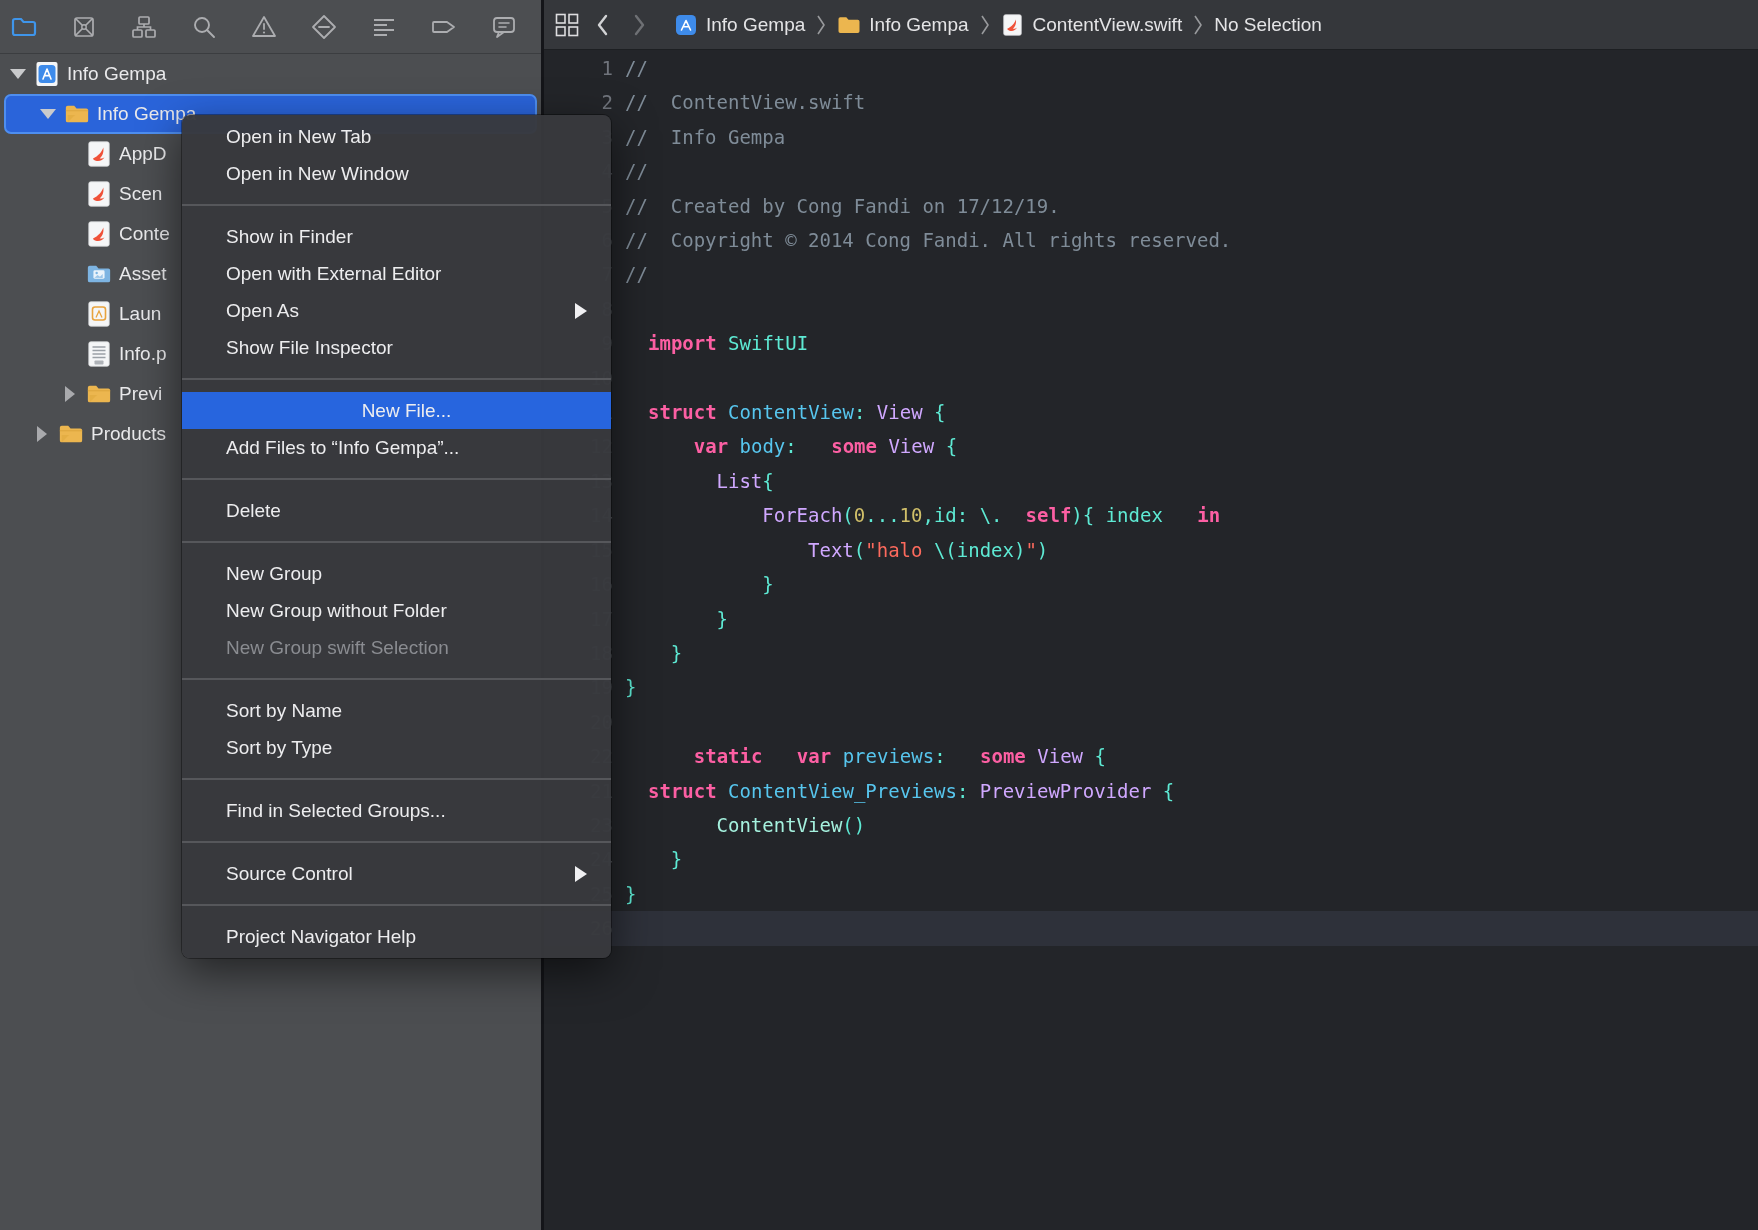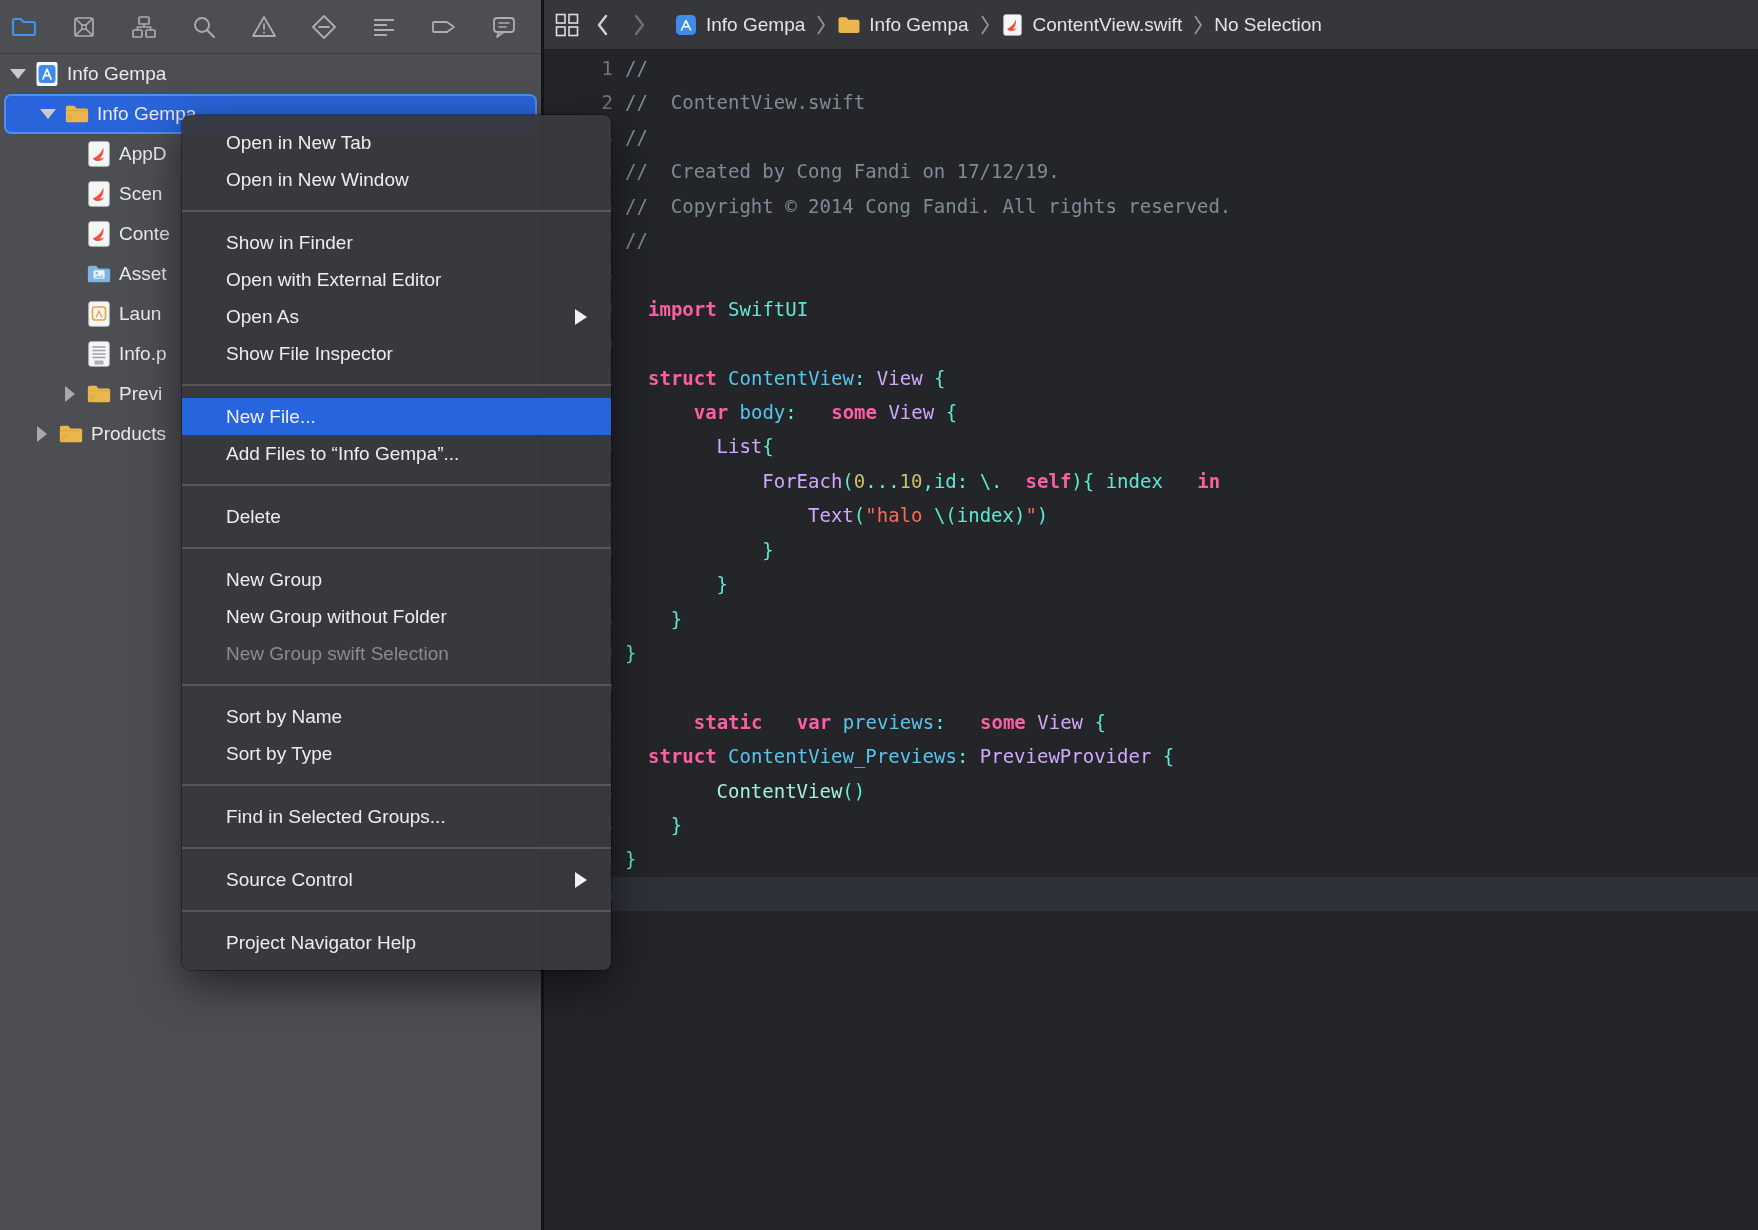"Open in New Tab" .ctxmenu { padding: 9px 0 -> 3px 0 }
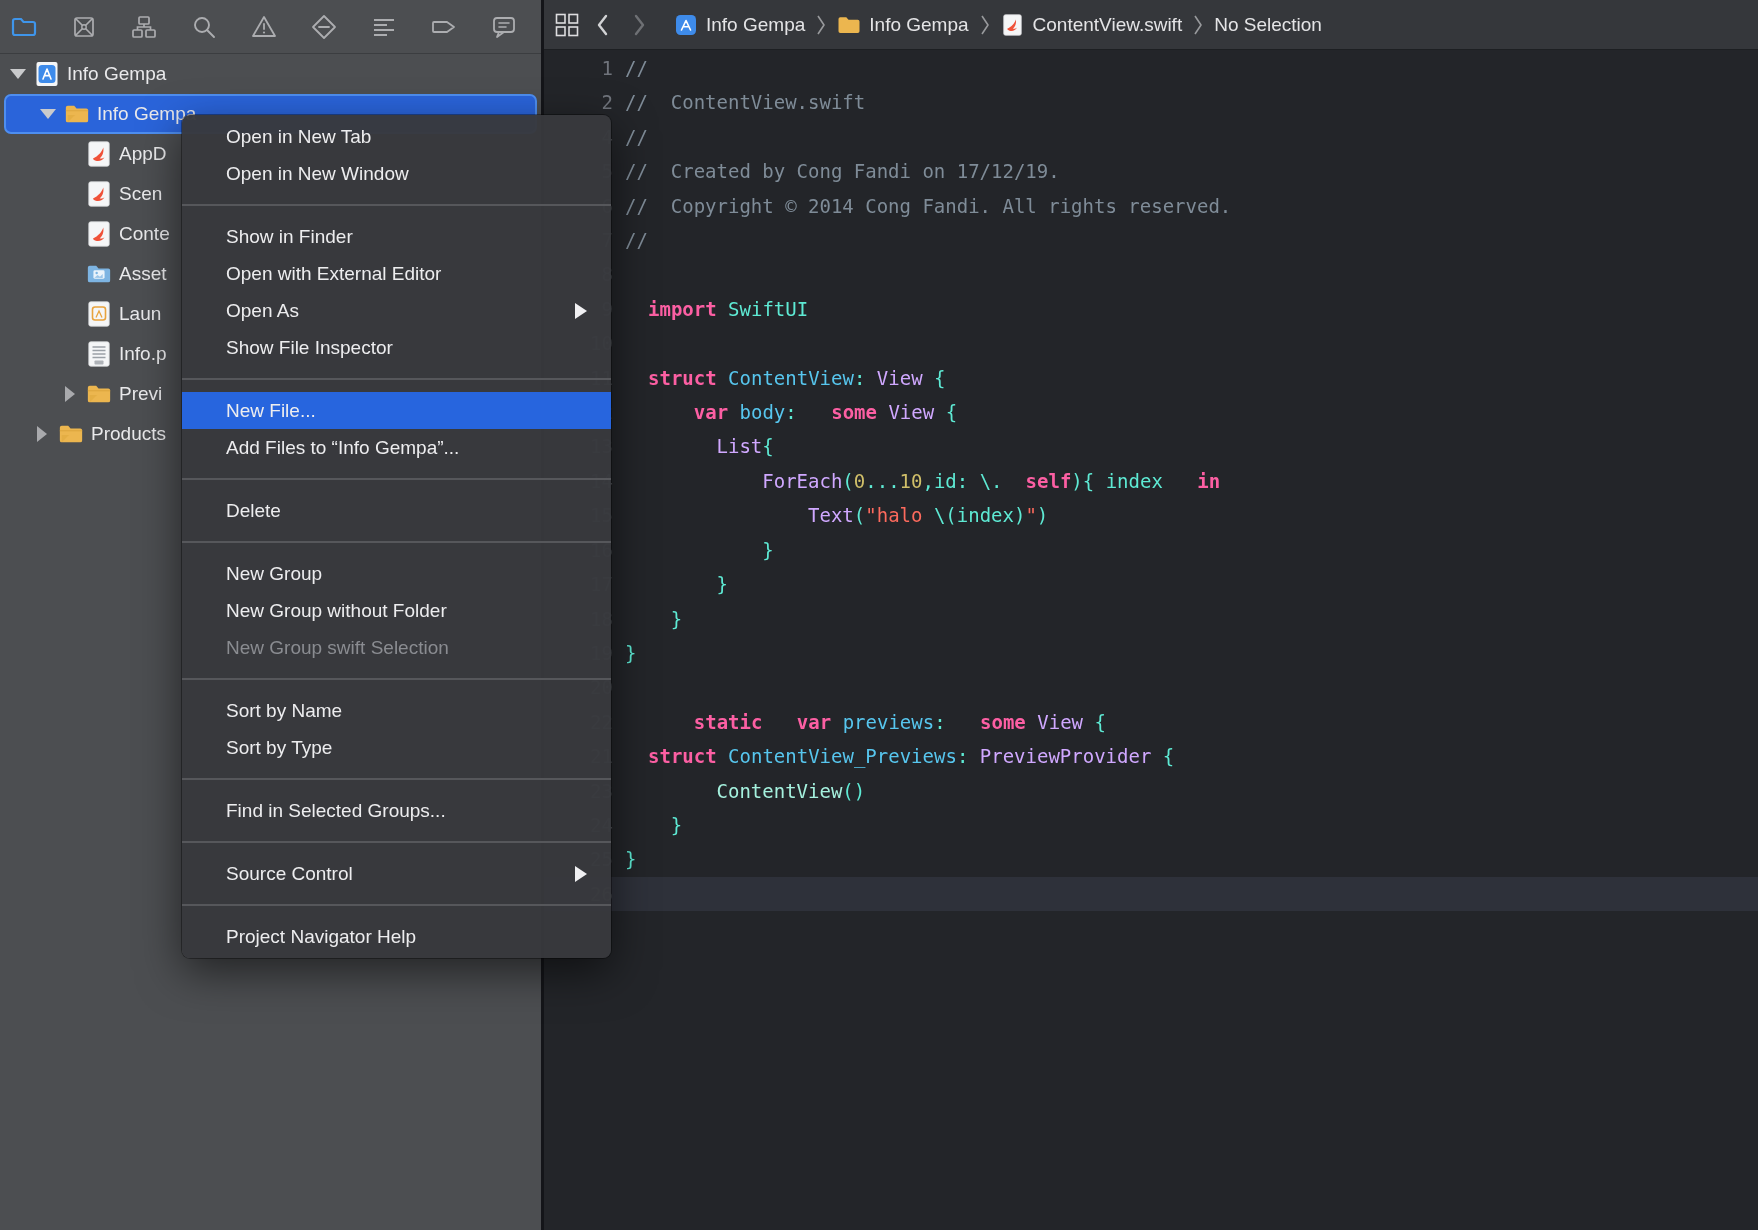"// Info Gempa" div.cl { html: none -> <div><span>3</span><span><span>// Info Gempa</span></span></div> }
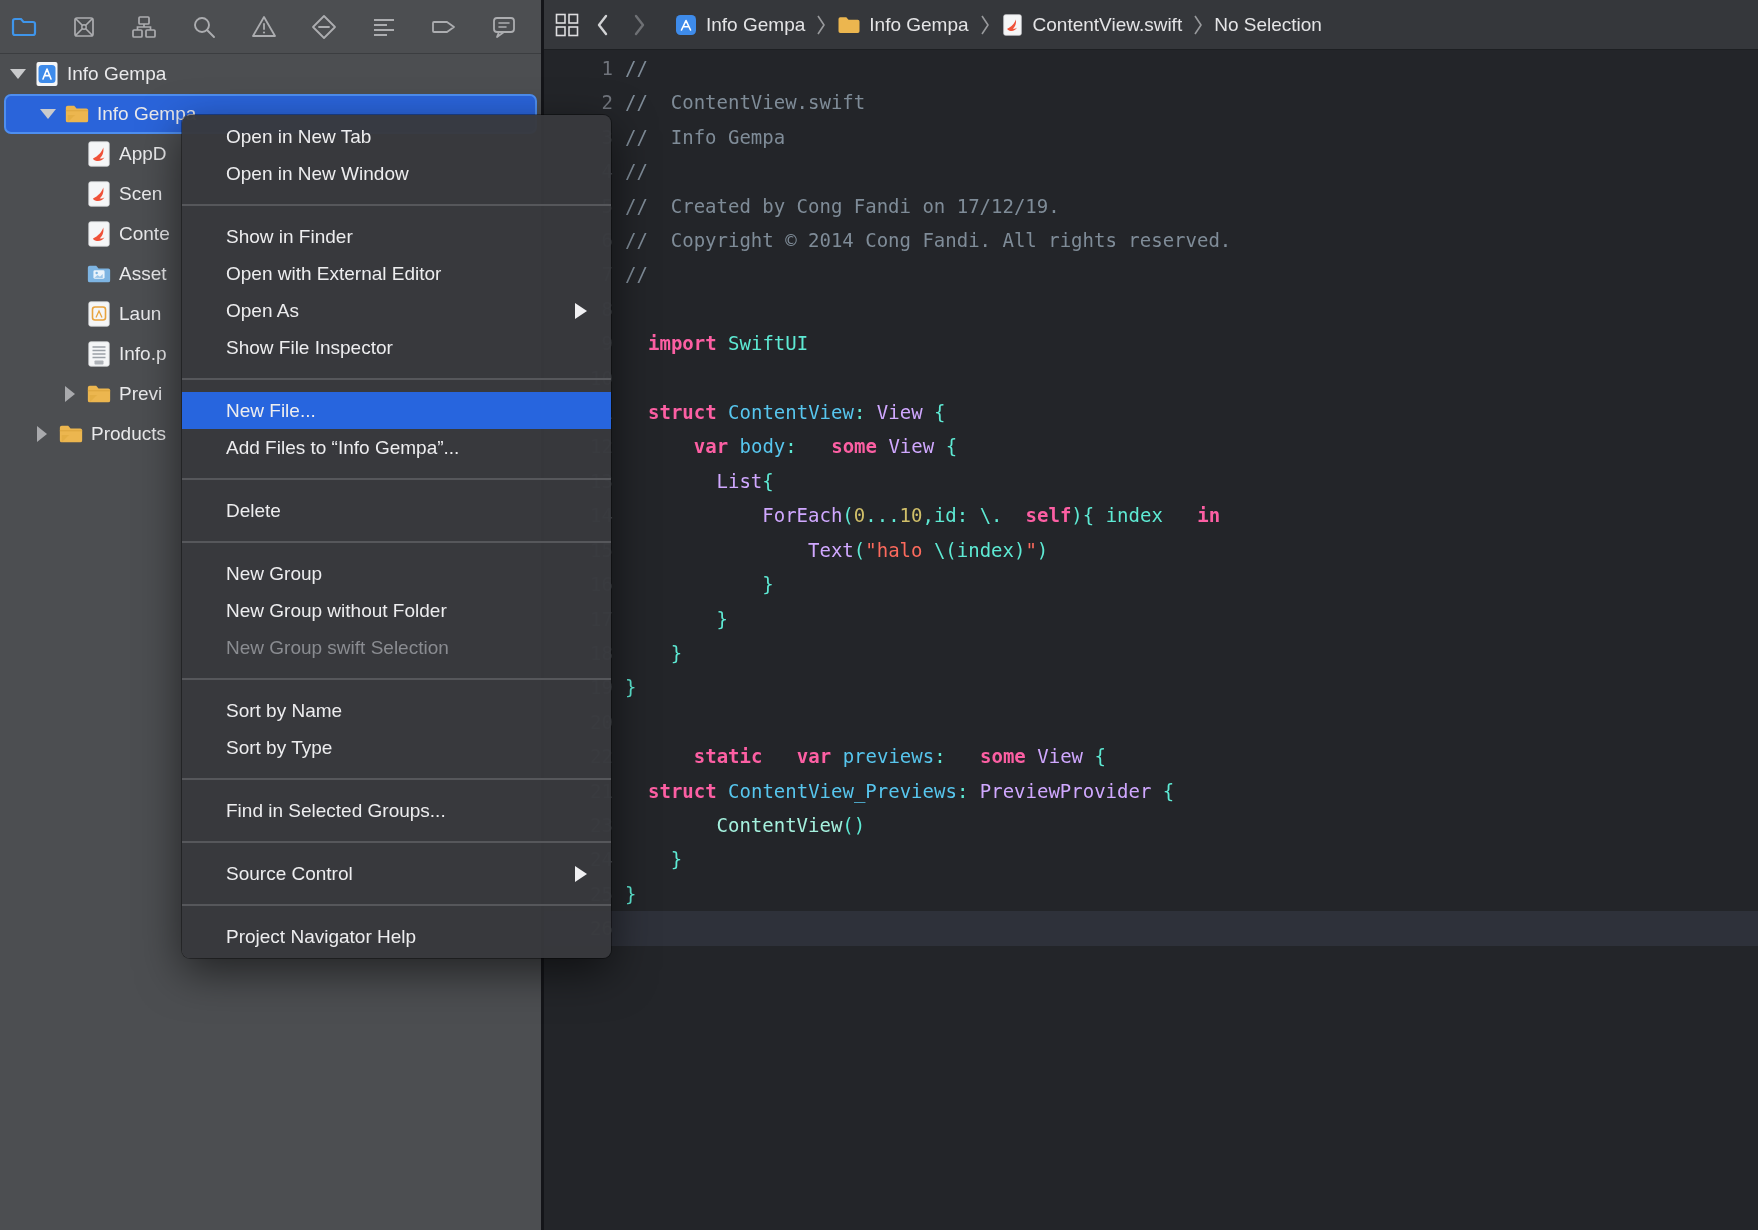"New File..." .mi.hl { justify-content: none -> center }
